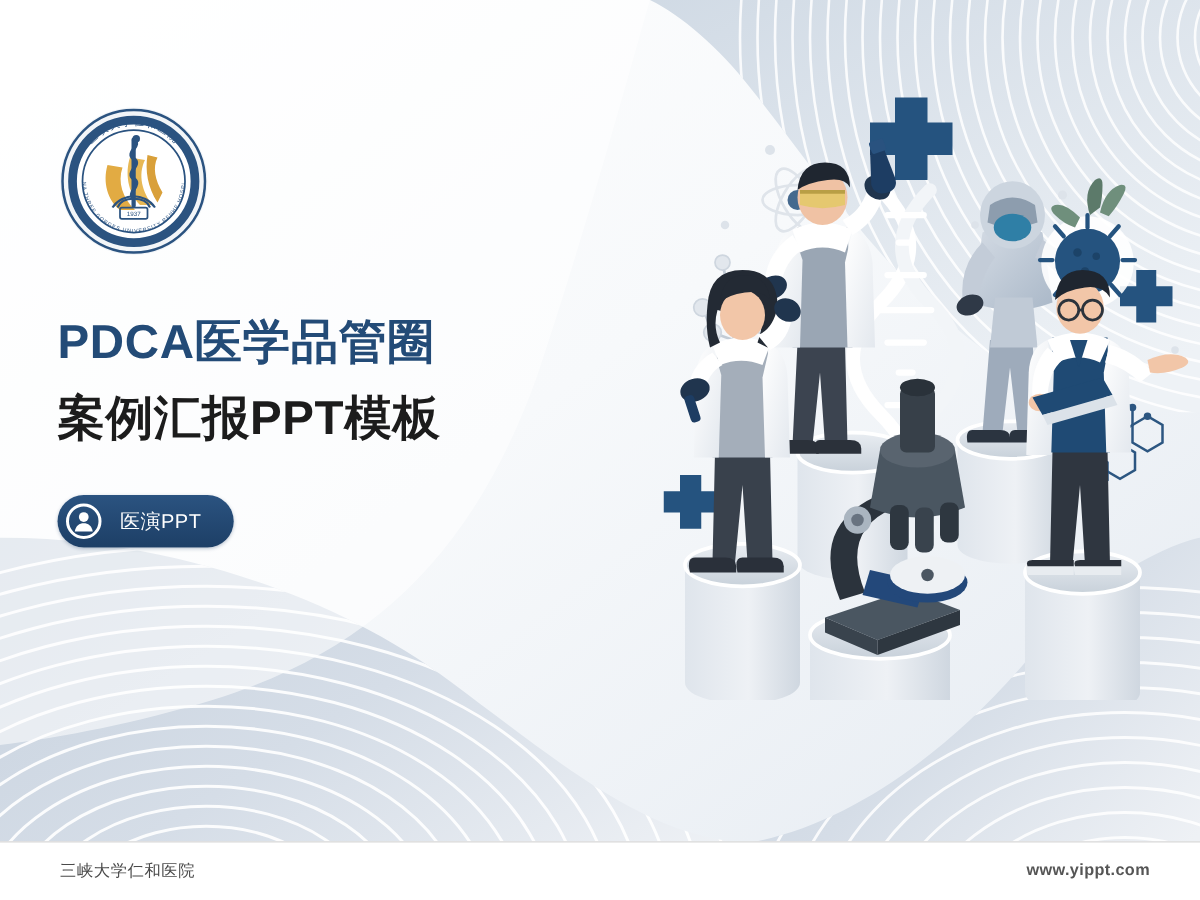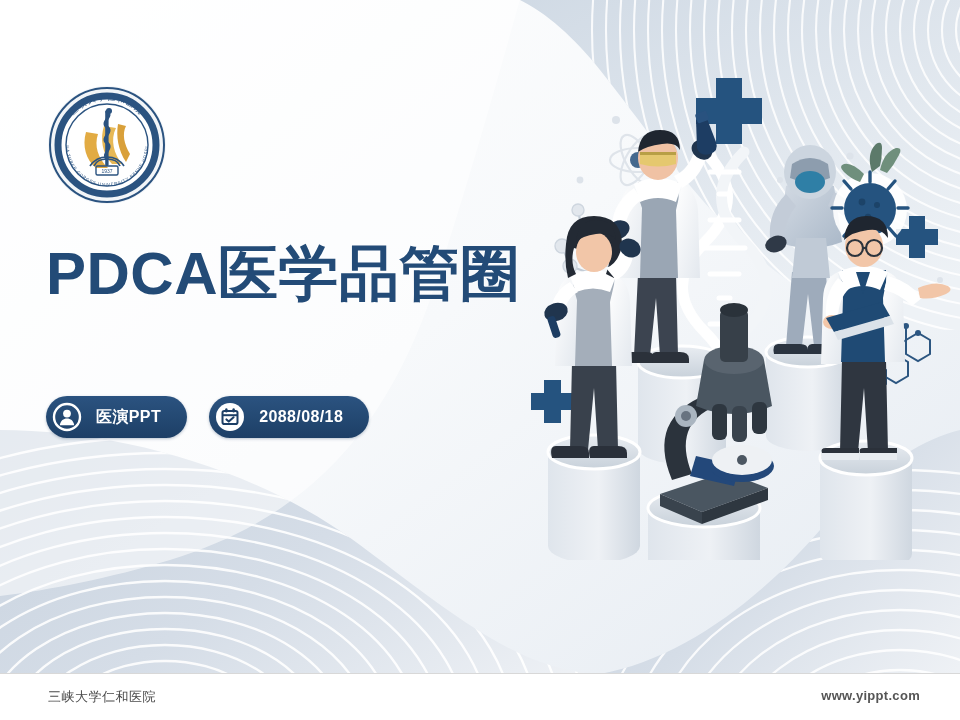"PDCA医学品管圈" #main-title { font-size: 60px -> 38px }
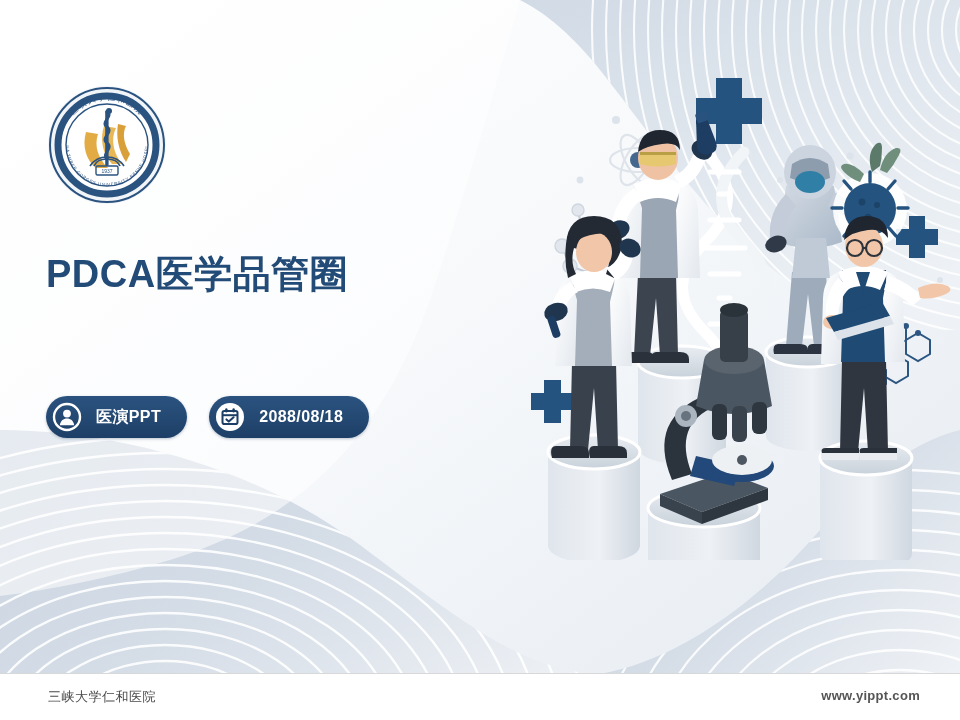"案例汇报PPT模板" h2 { html: none -> <h2>案例汇报PPT模板</h2> }
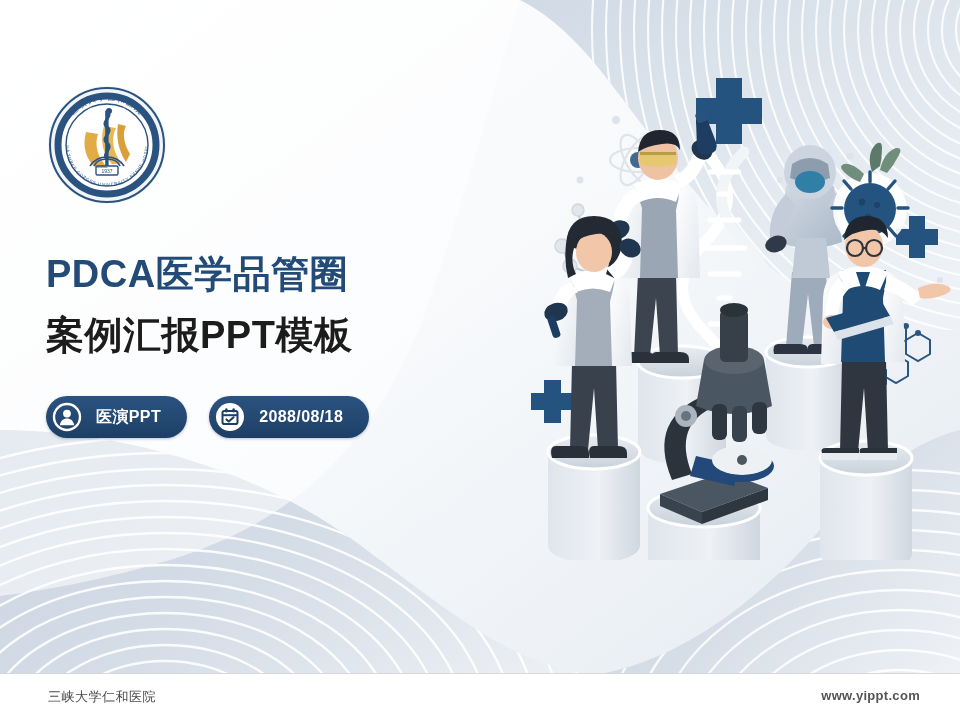"医演PPT" .pill-label { font-weight: 700 -> 400 }
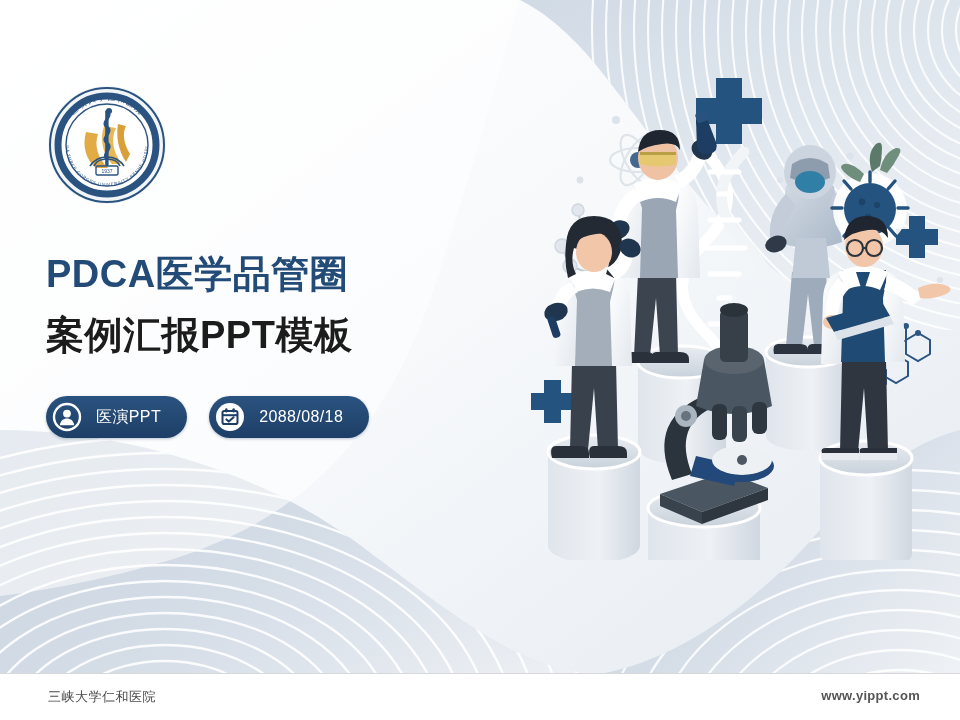"2088/08/18" div.pill { html: <div> <svg> <circle></circle> <rect></rect> <line></line> <rect></rect> <rect></rect> <path></path> </svg> <span>2088/08/18</span> </div> -> none }
